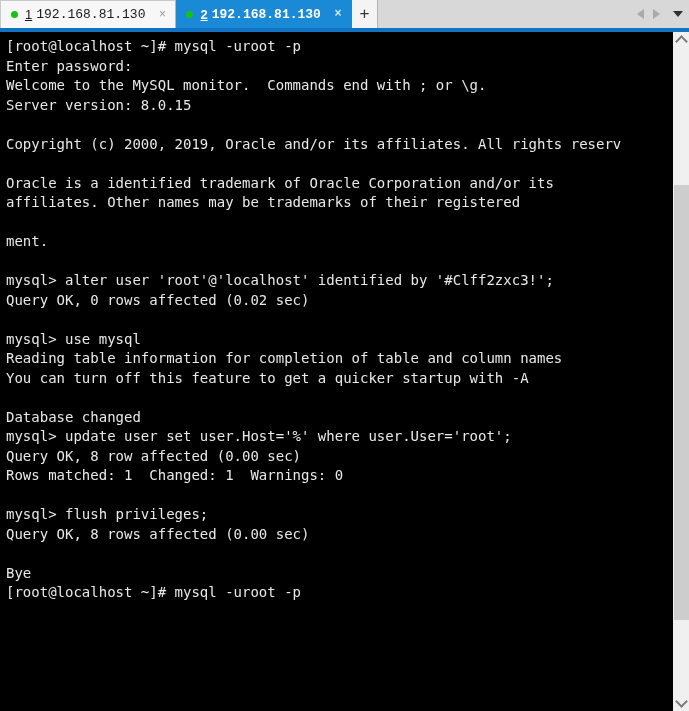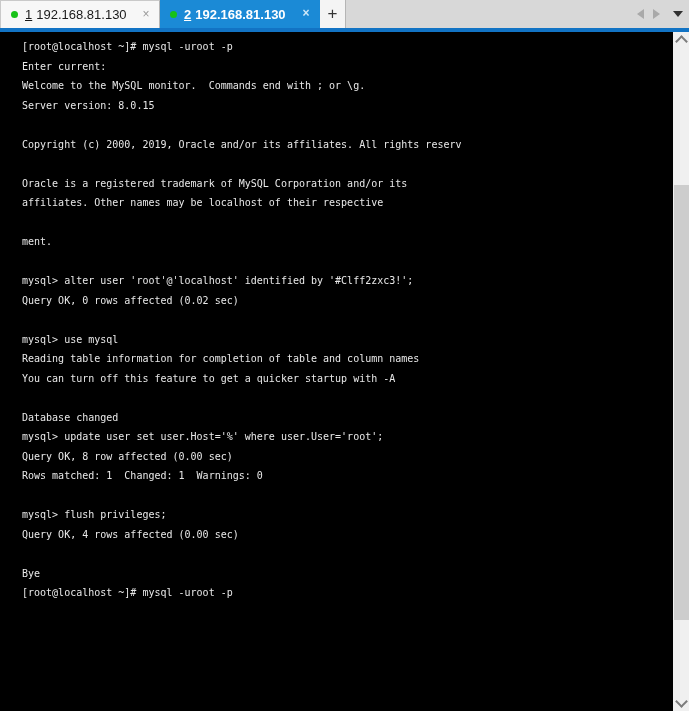"192.168.81.130" .tab .tab-label { font-family: none -> Liberation Mono, monospace }
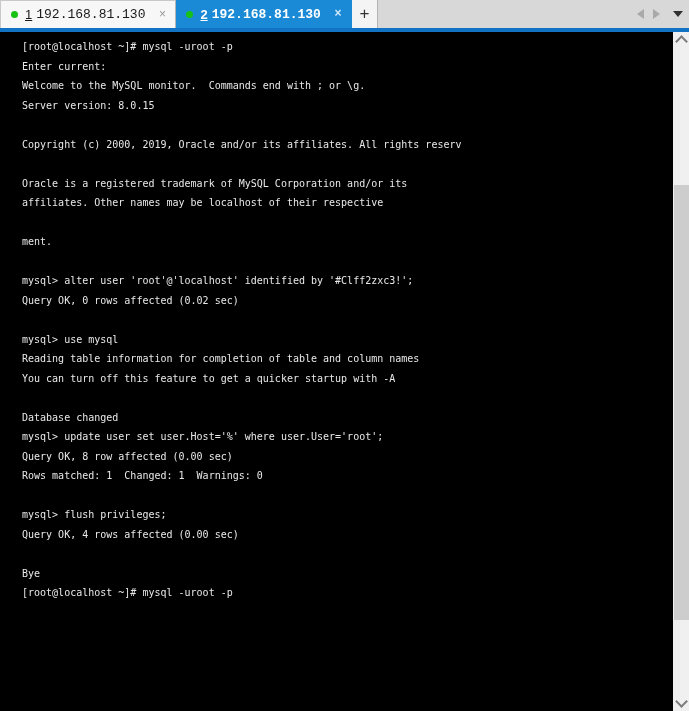"[root@localhost ~]# mysql -uroot -p" .term-line { font-size: 10px -> 14px; margin-left: 16px -> none }
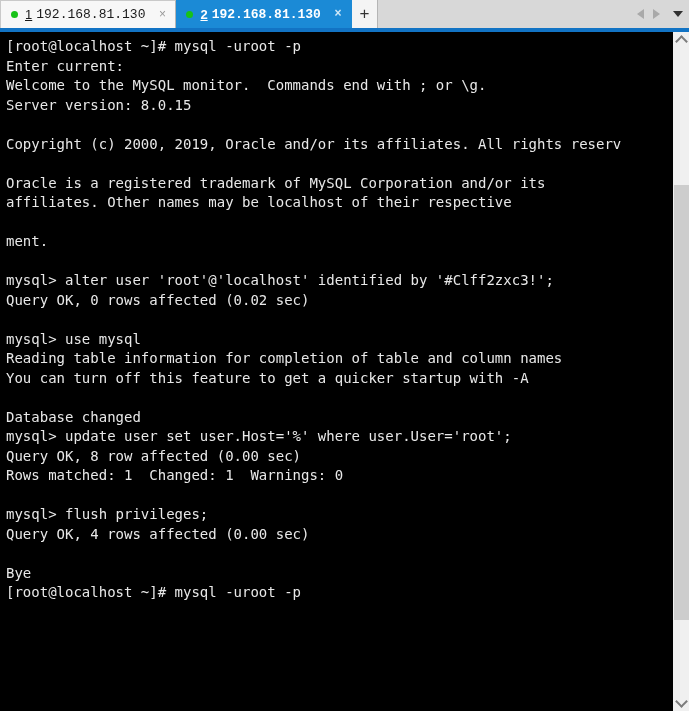"Enter current:" div.term-line { text: current -> password }
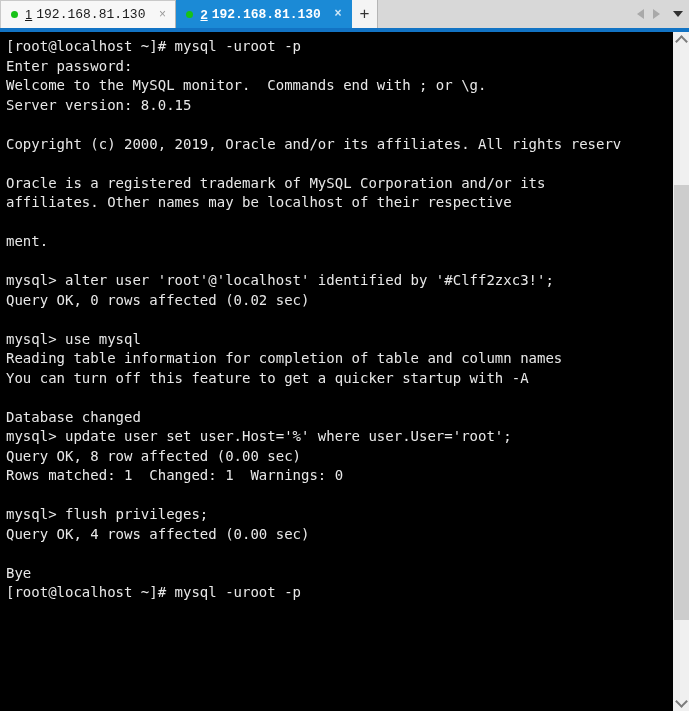"Oracle is a registered trademark" div.term-line { text: registered trademark of MySQL -> identified trademark of Oracle }
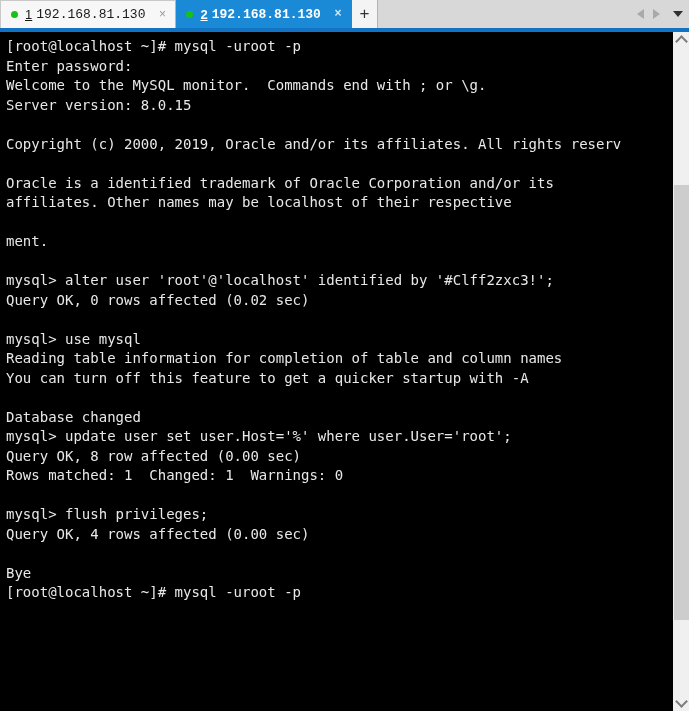"affiliates. Other names may be" div.term-line { text: localhost of their respective -> trademarks of their registered }
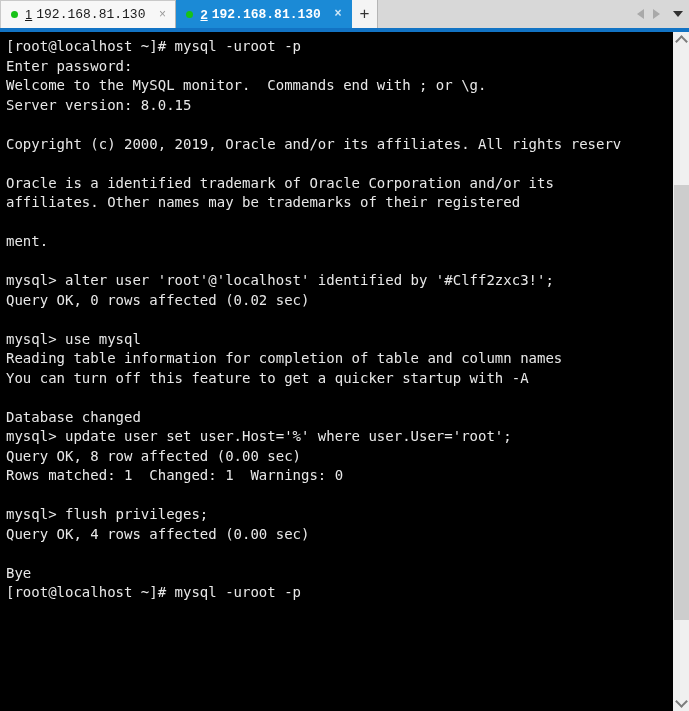"Query OK, 4 rows affected" div.term-line { text: 4 -> 8 }
